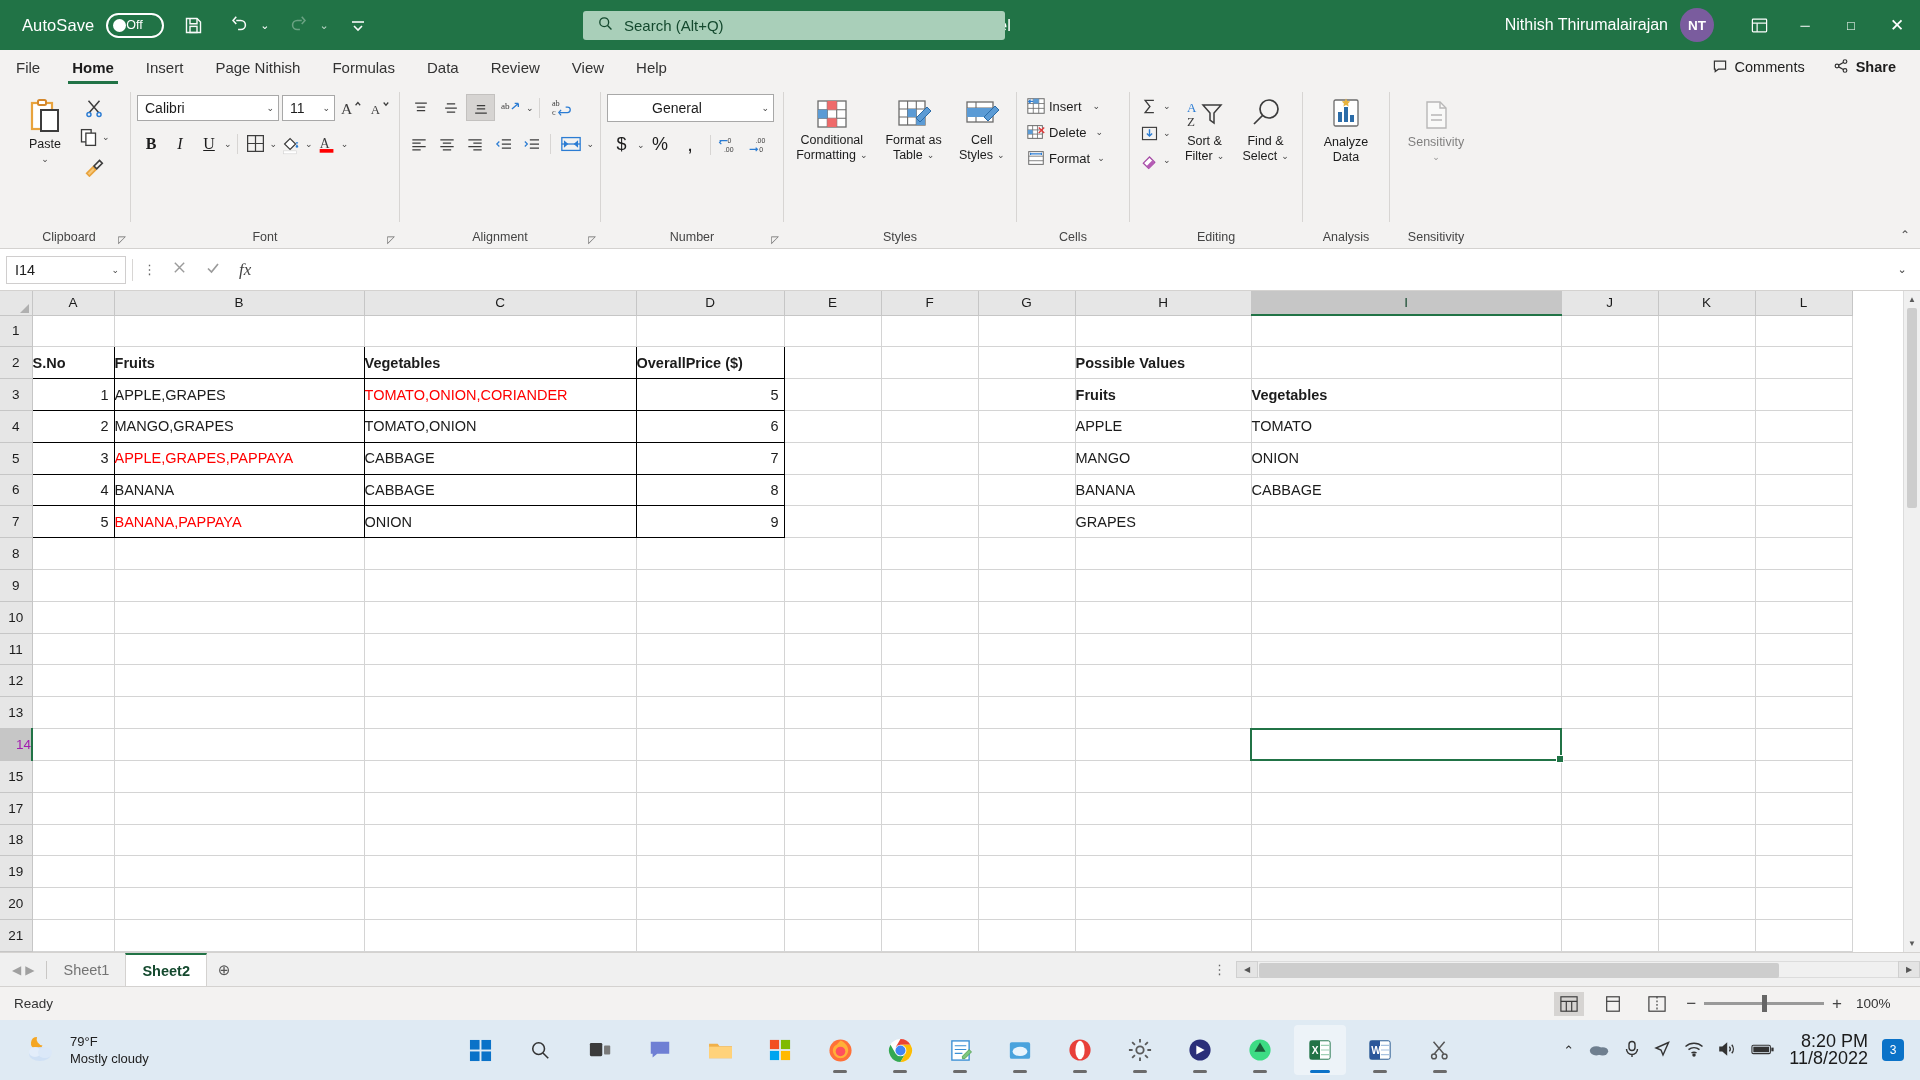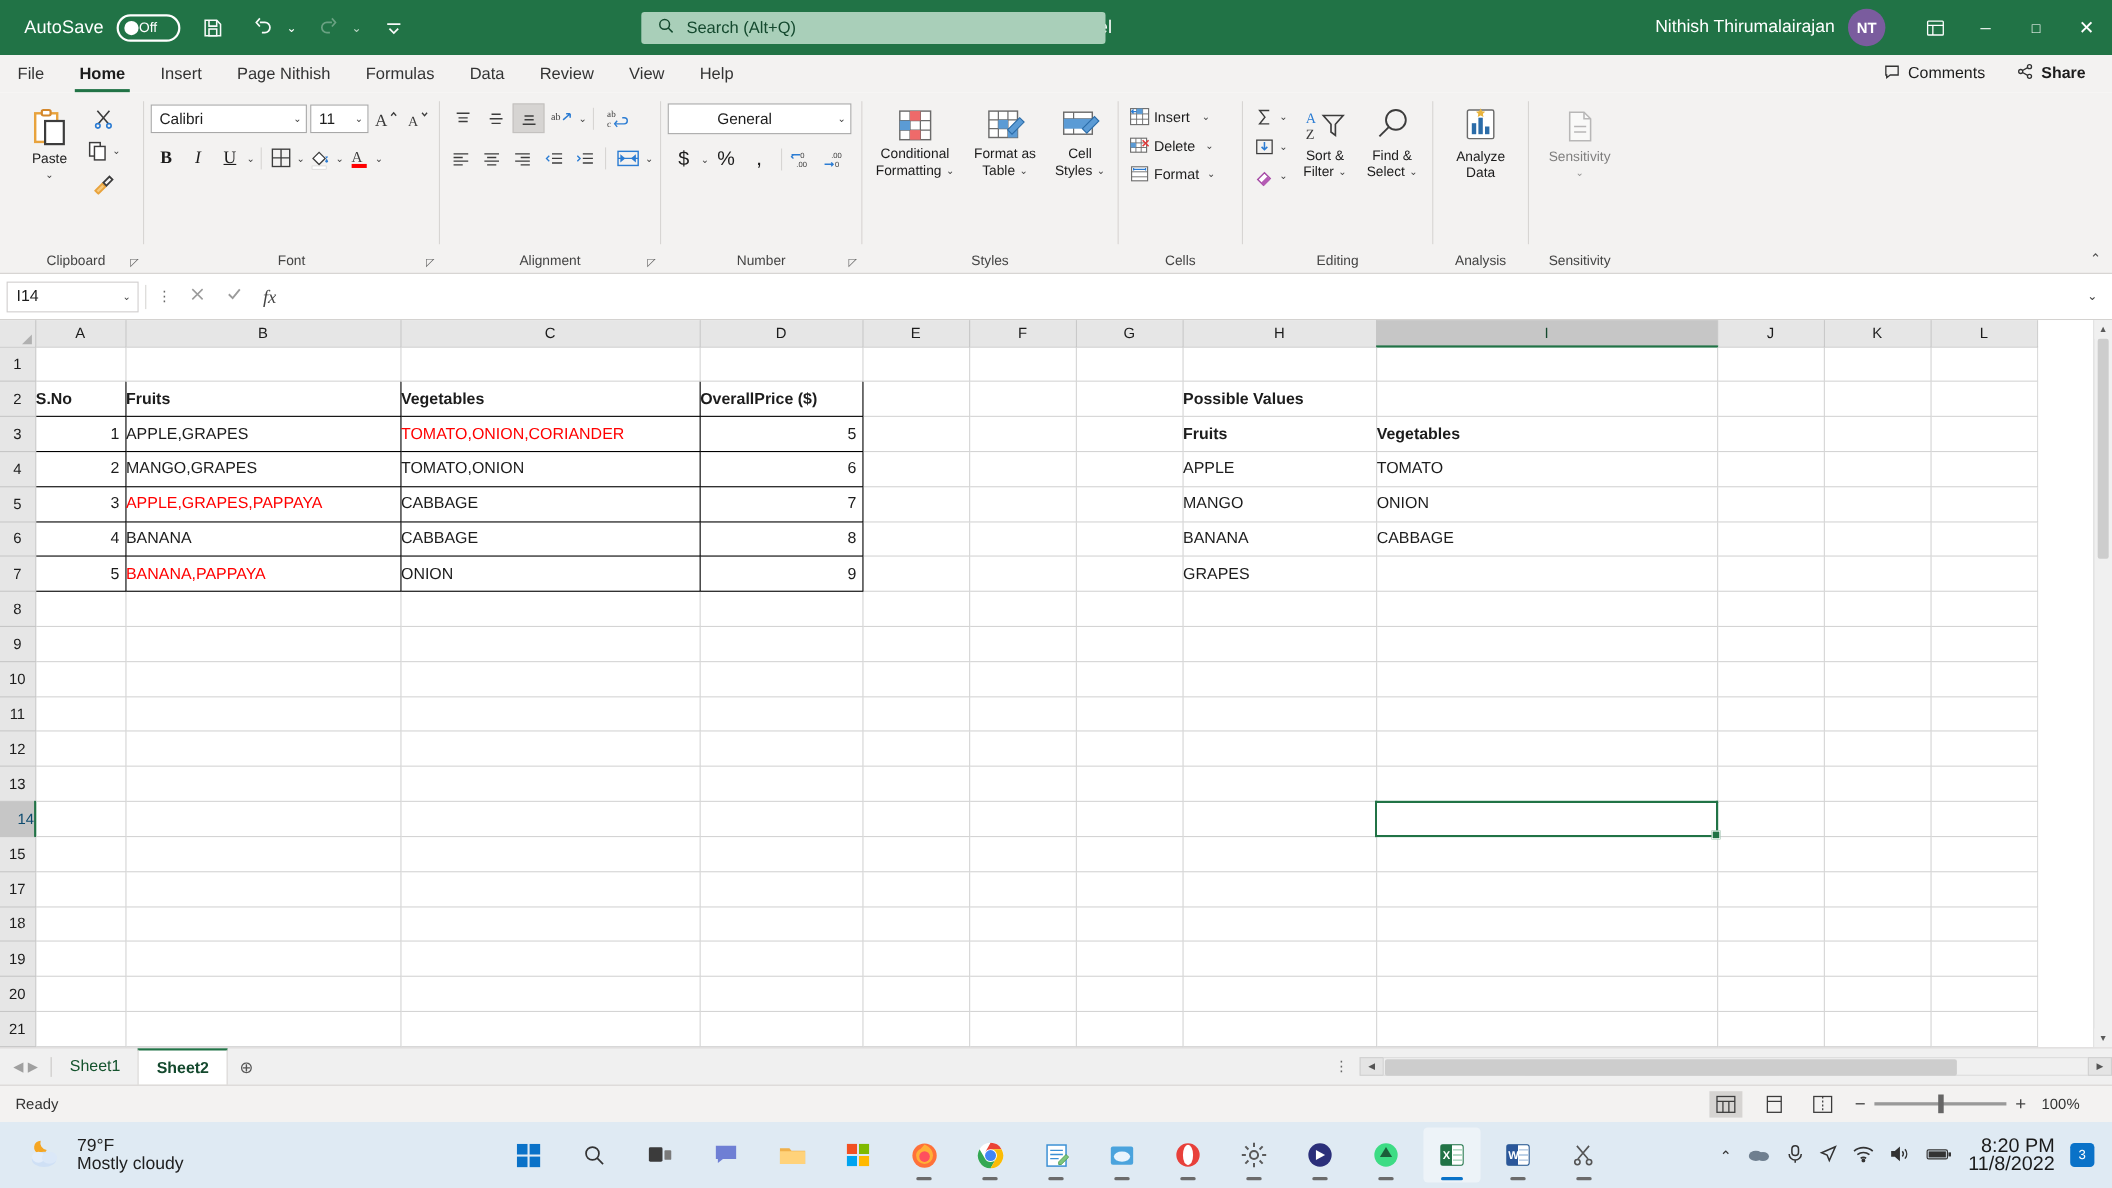"14" .rowhead.sel { color: #0c4a6e -> #a21caf }
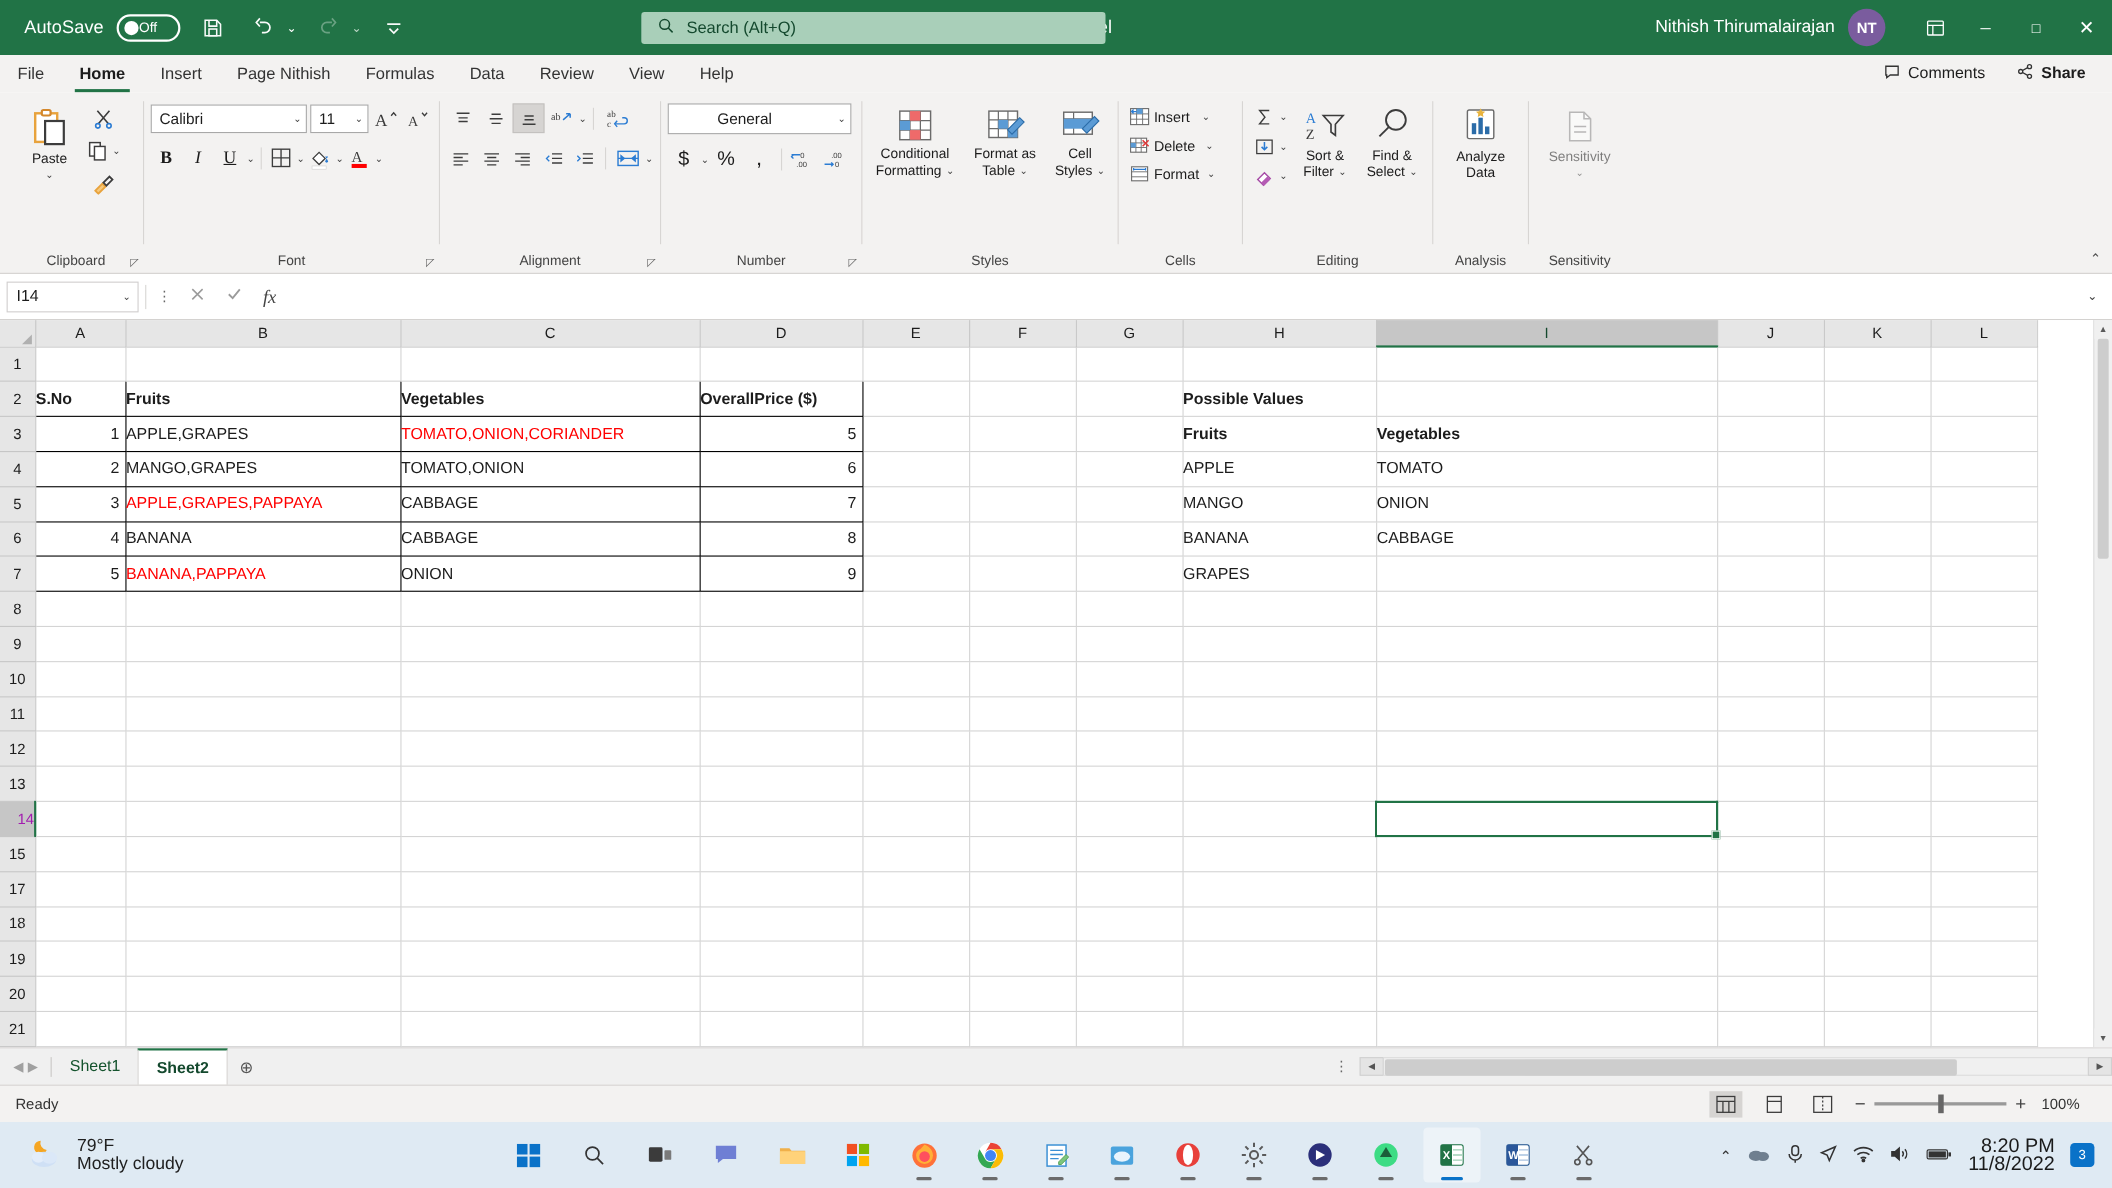"Sheet1" .stab { color: #14532d -> #737373 }
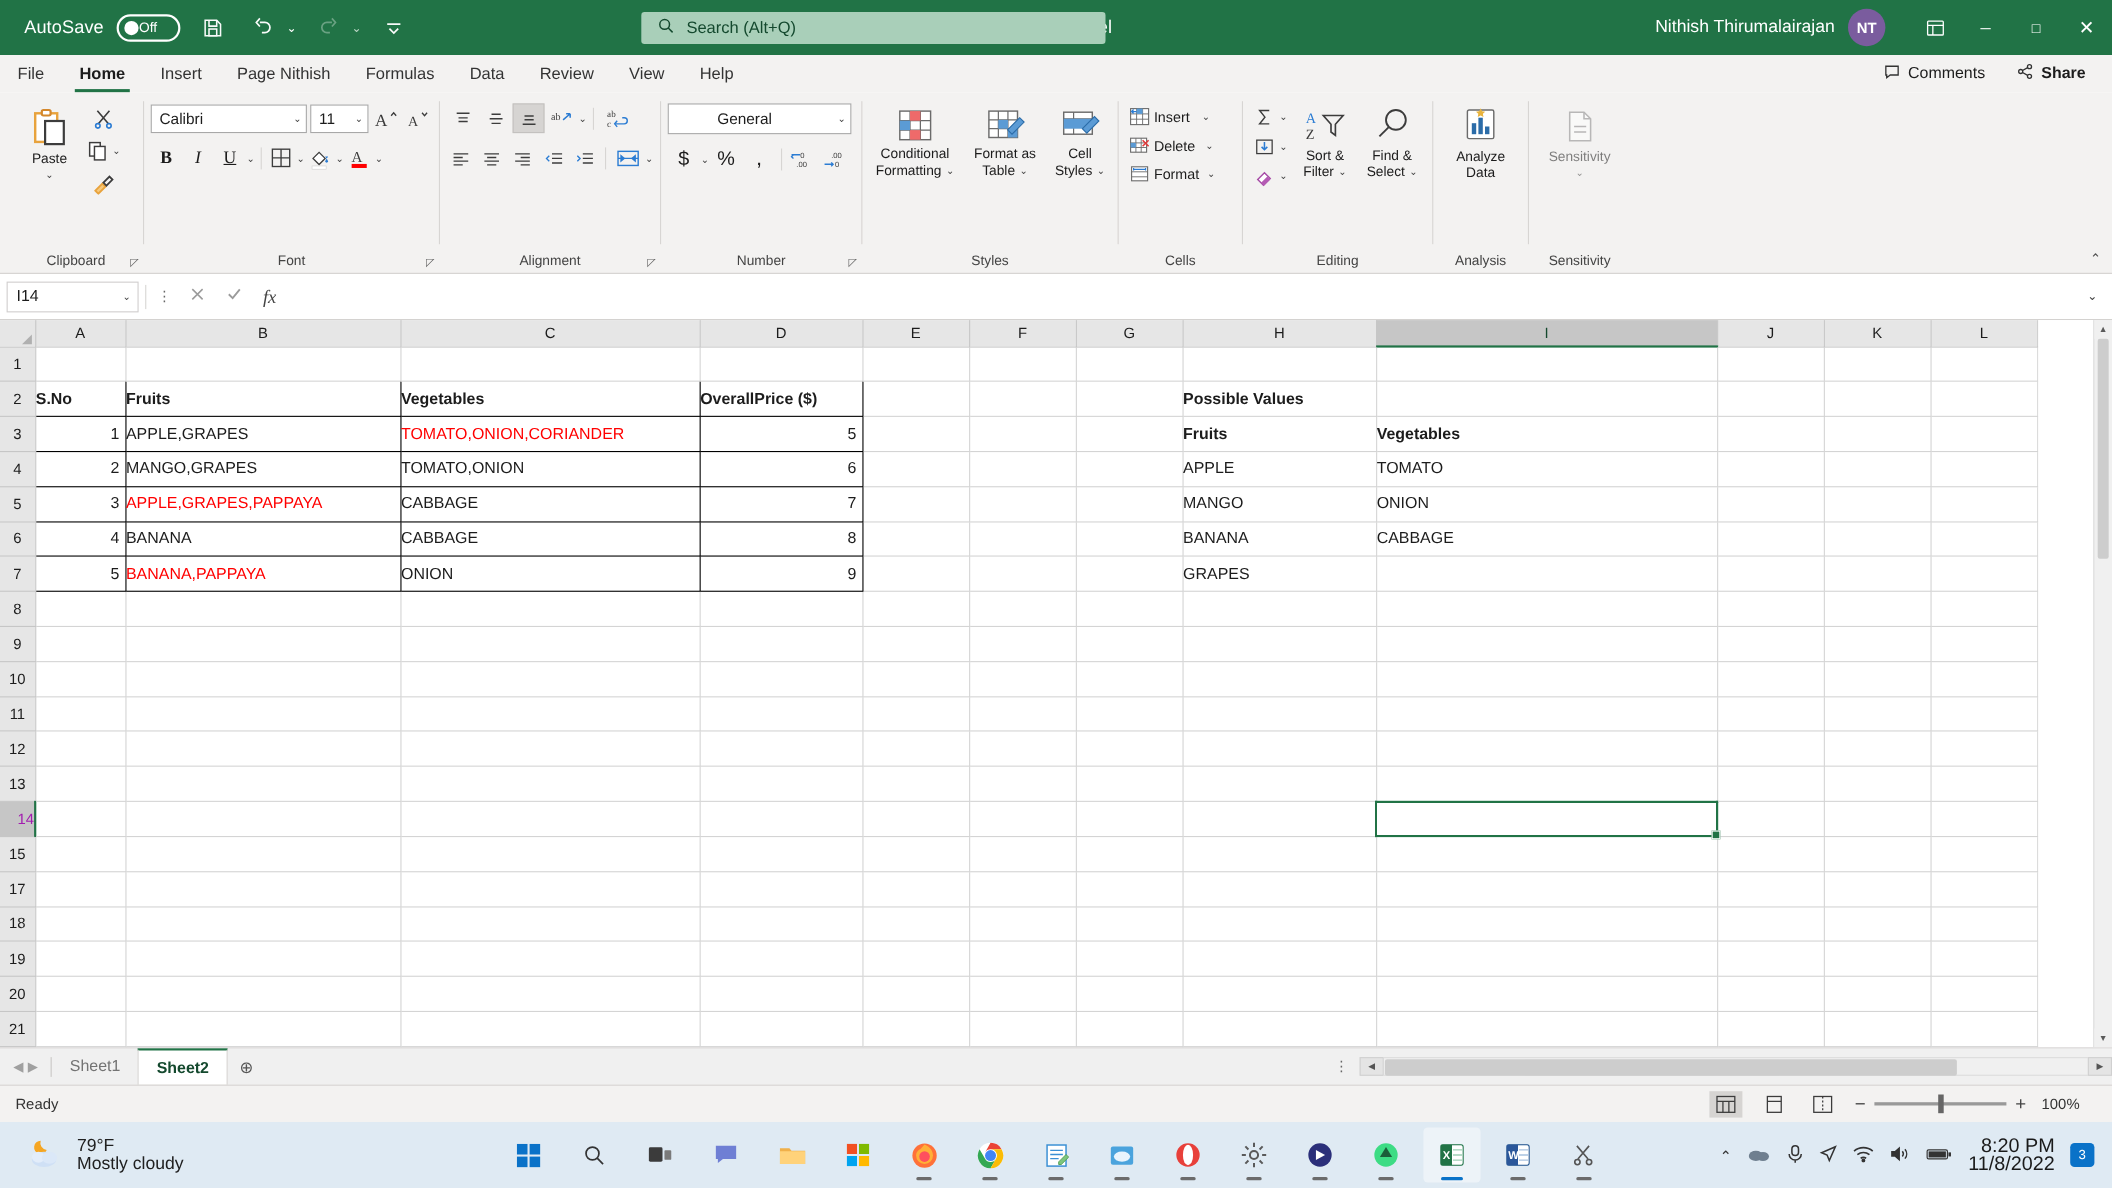"79°F" .weather-txt { font-size: 16px -> 13px }
